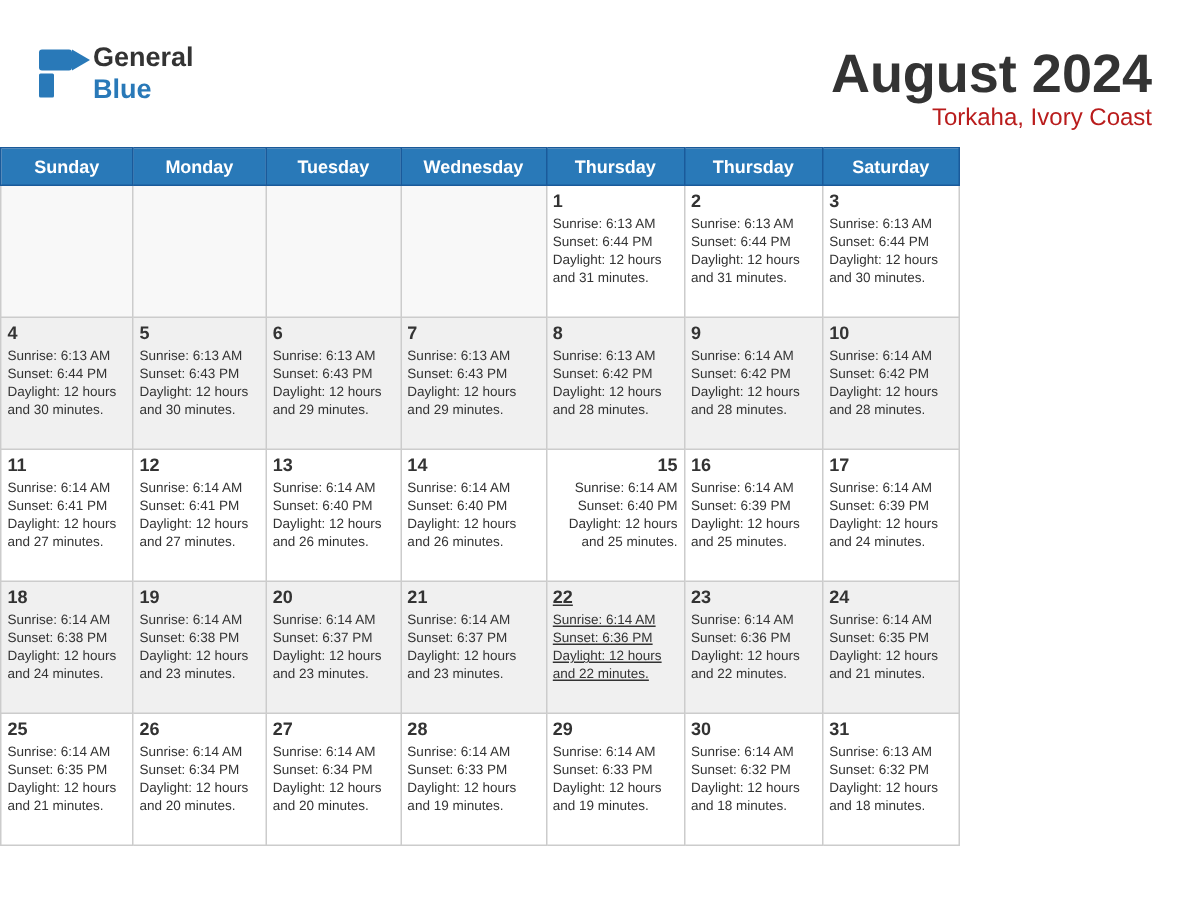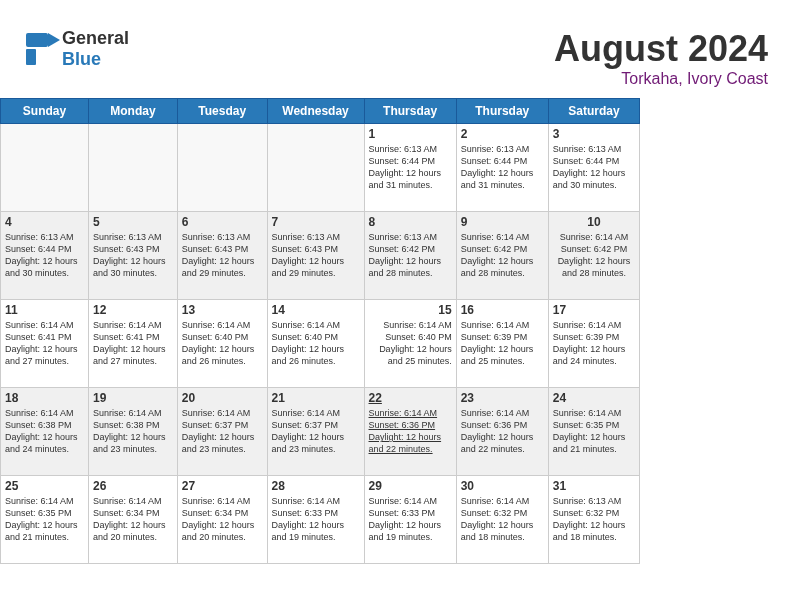"Torkaha, Ivory Coast" .location { color: #701a75 -> #b91c1c }
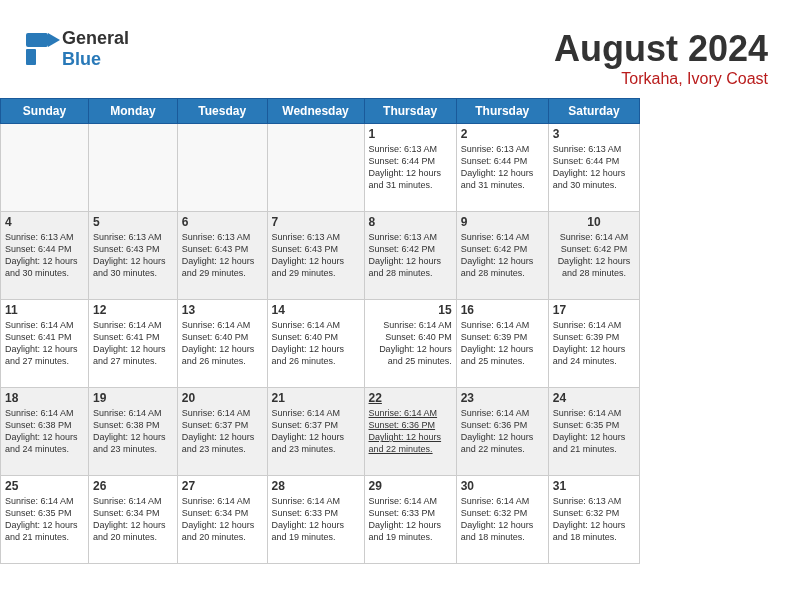"10" td.day-cell { text-align: center -> none }
